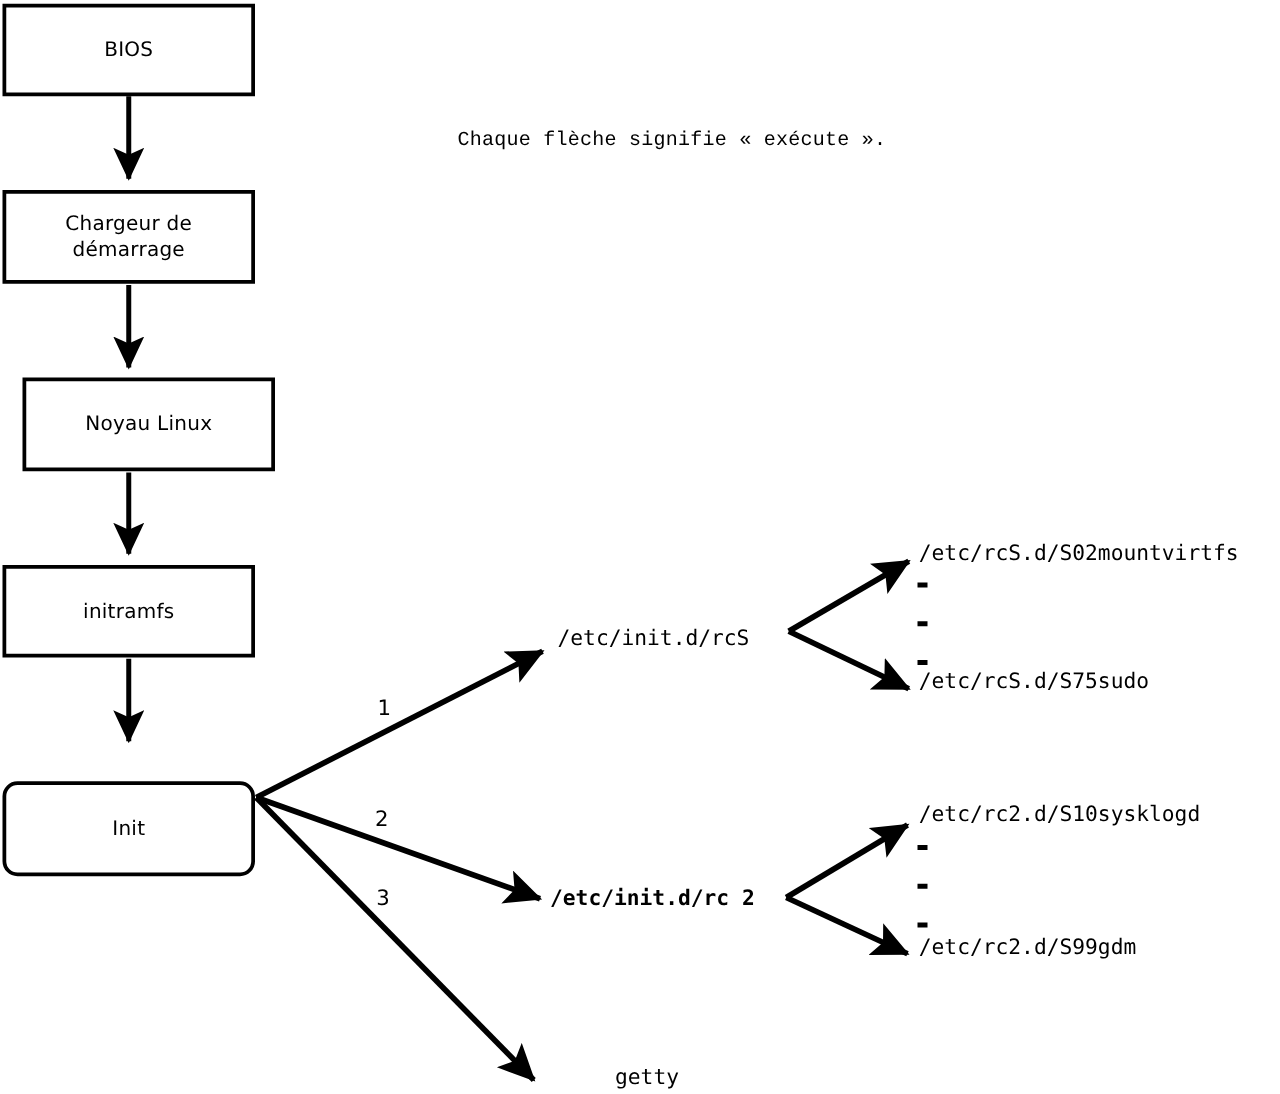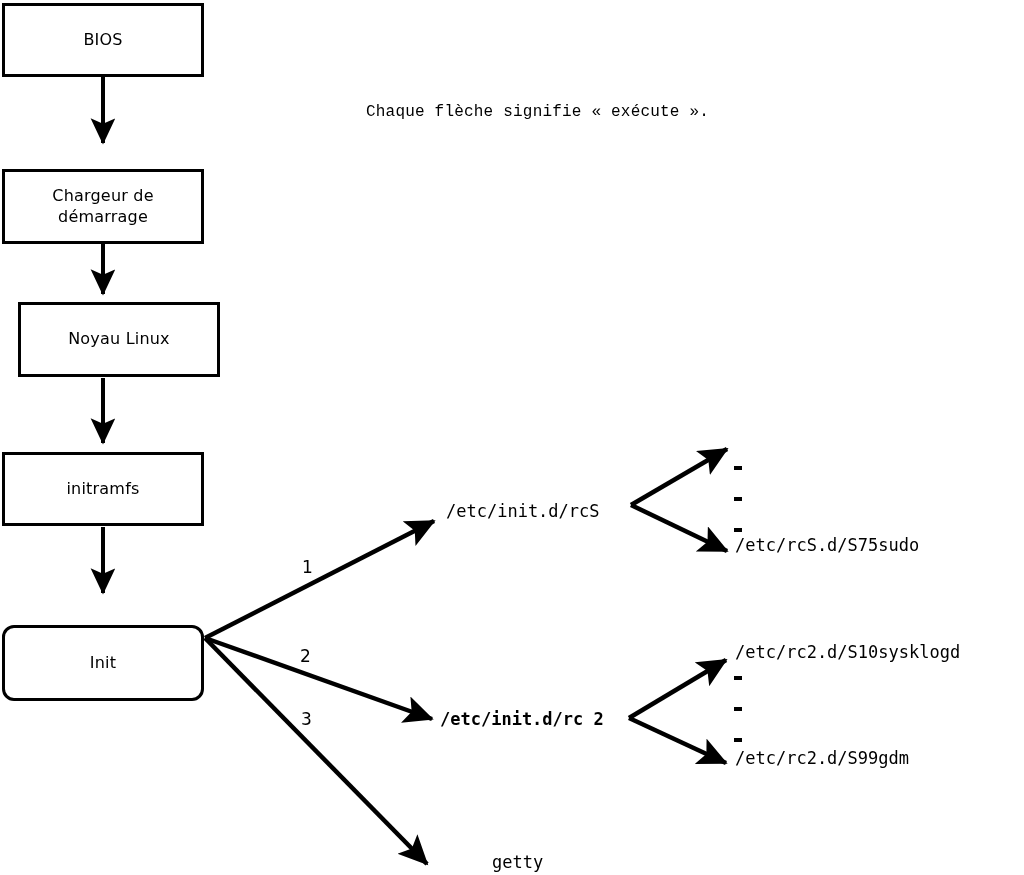"Chargeur de démarrage" div.node-box { margin-top: 17px -> none }
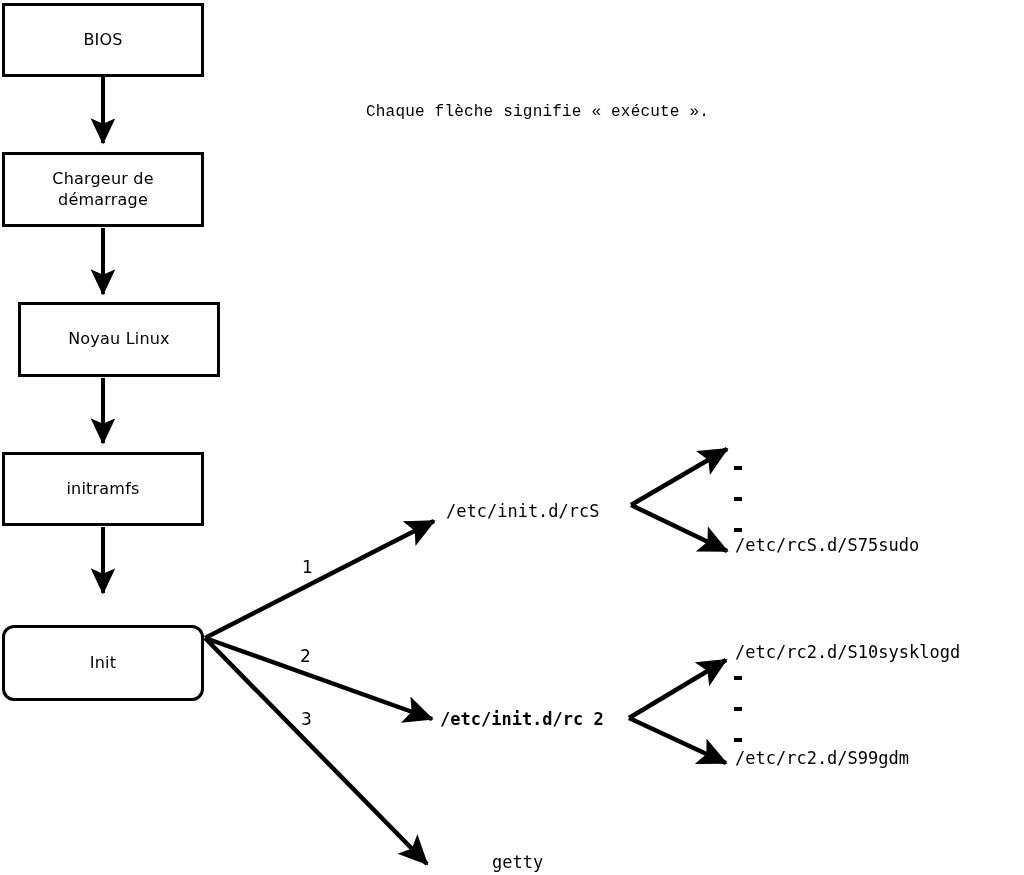"/etc/rcS.d/S02mountvirtfs" div.mono-label { html: none -> <div>/etc/rcS.d/S02mountvirtfs</div> }
